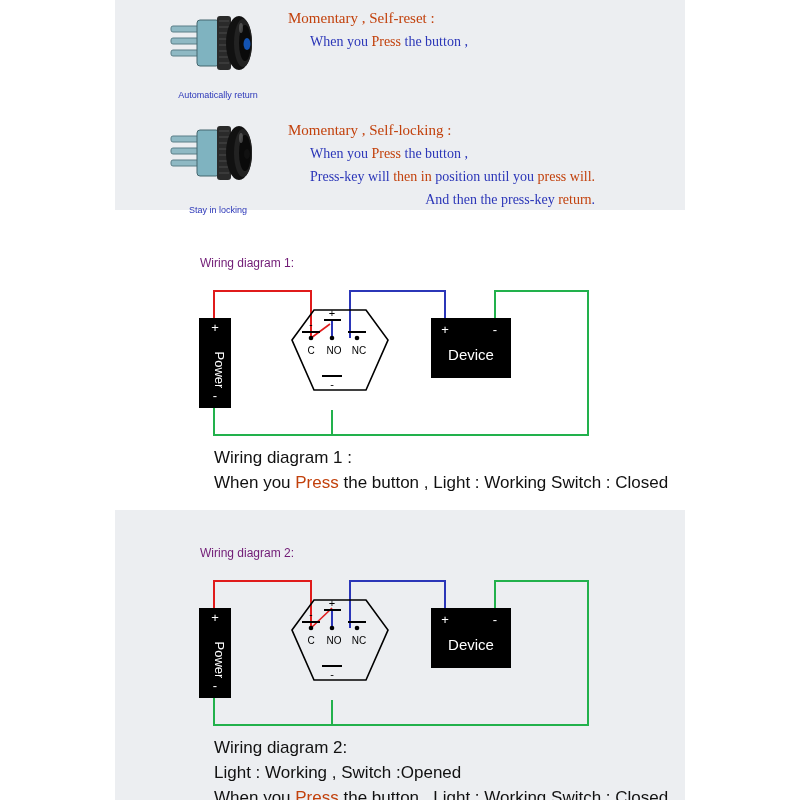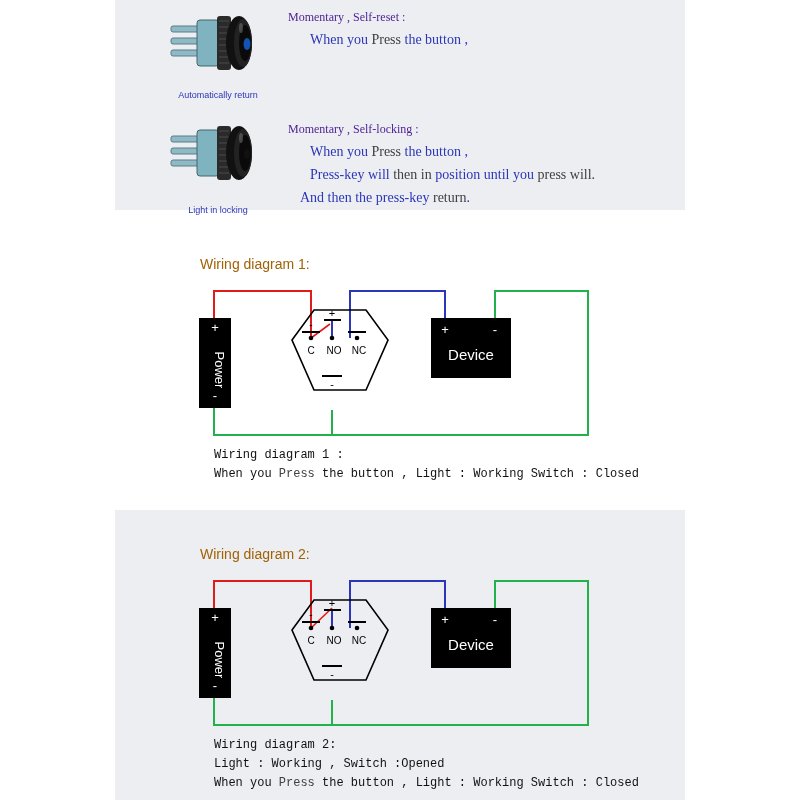"Momentary , Self-reset :" .hdr { color: #4c1d95 -> #c2410c; font-size: 12px -> 15px }
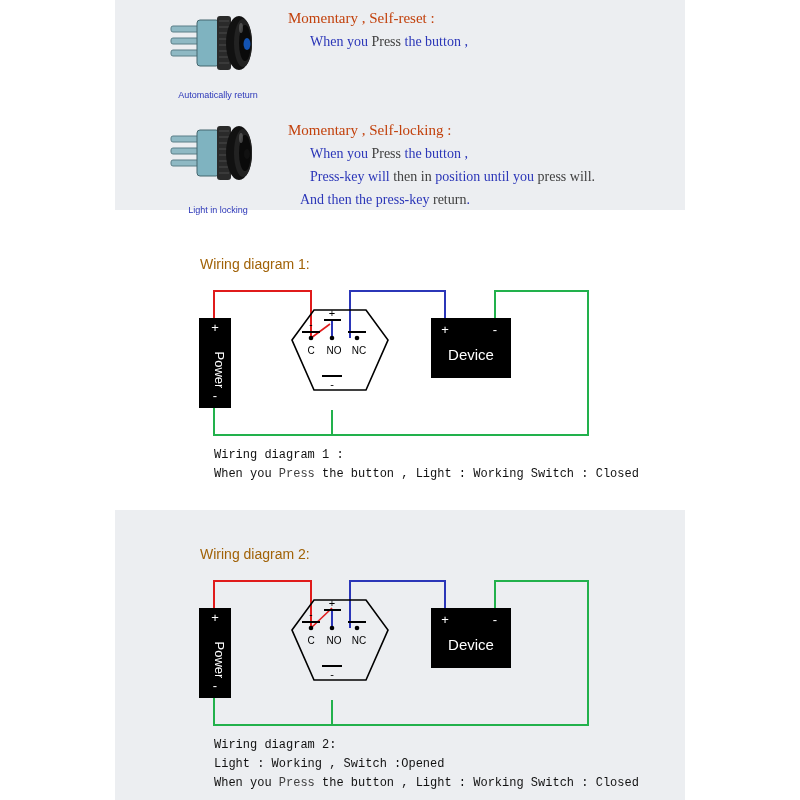"Press" .red { color: #404040 -> #c2410c }
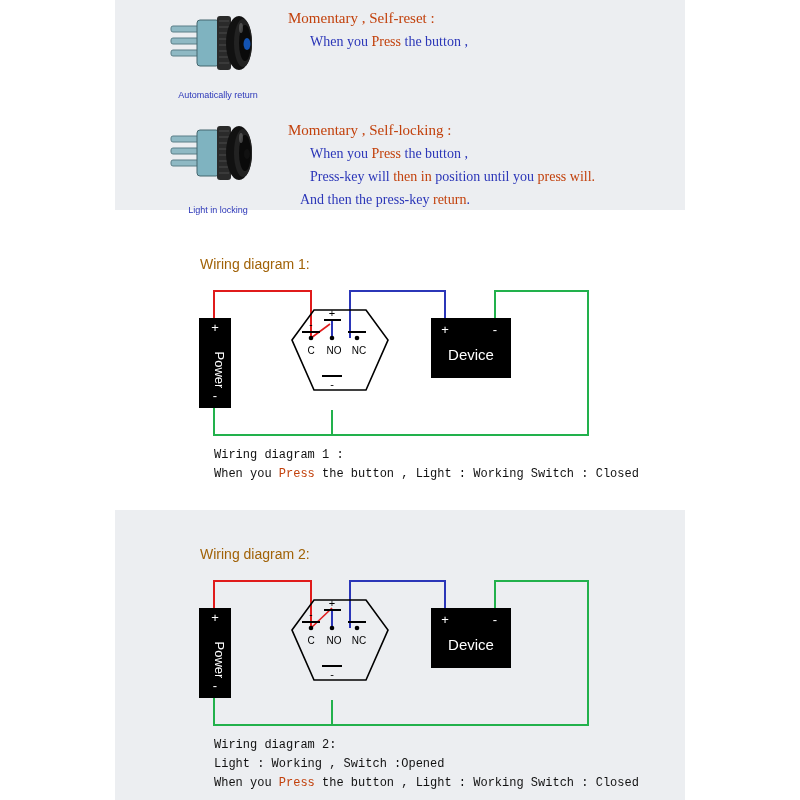"And then the press-key return." div.line { margin-left: 12px -> 22px; text-align: none -> right }
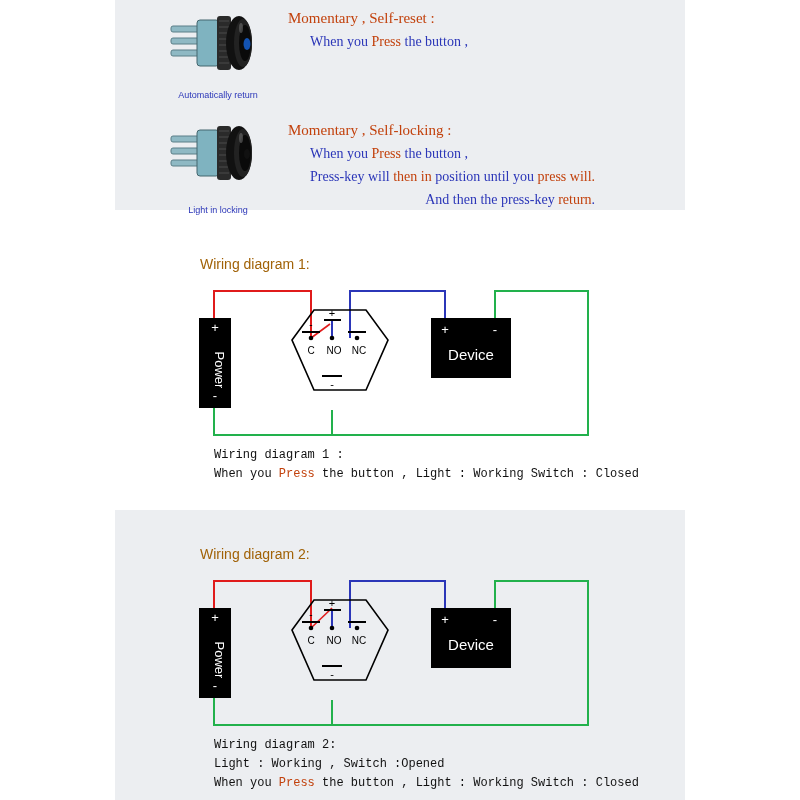"Light in locking" div.photo-caption { text: Light -> Stay }
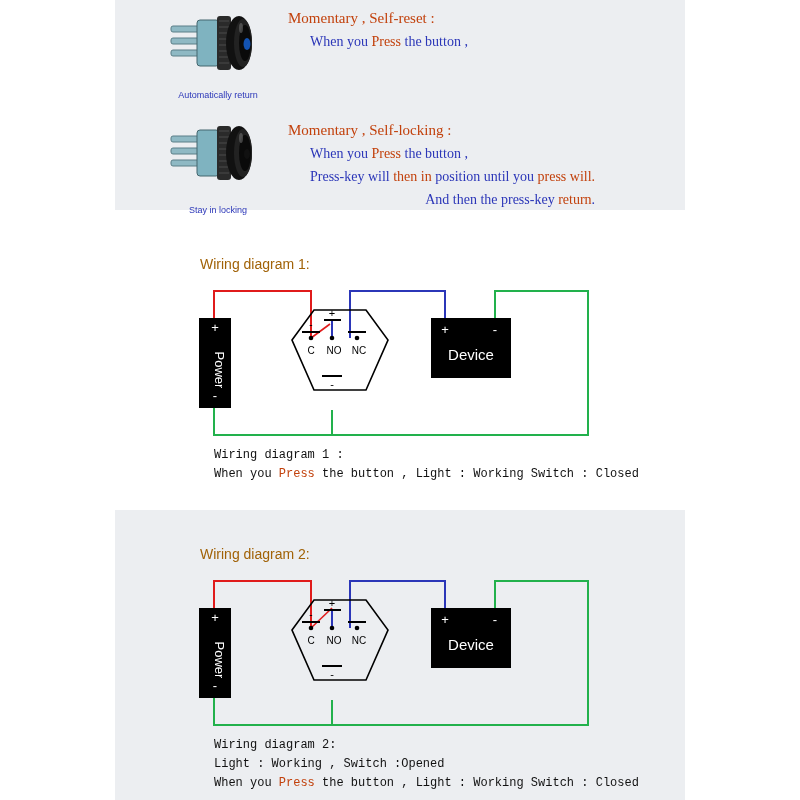"Wiring diagram 1:" .diag-title { color: #a16207 -> #701a75; font-size: 14px -> 12px }
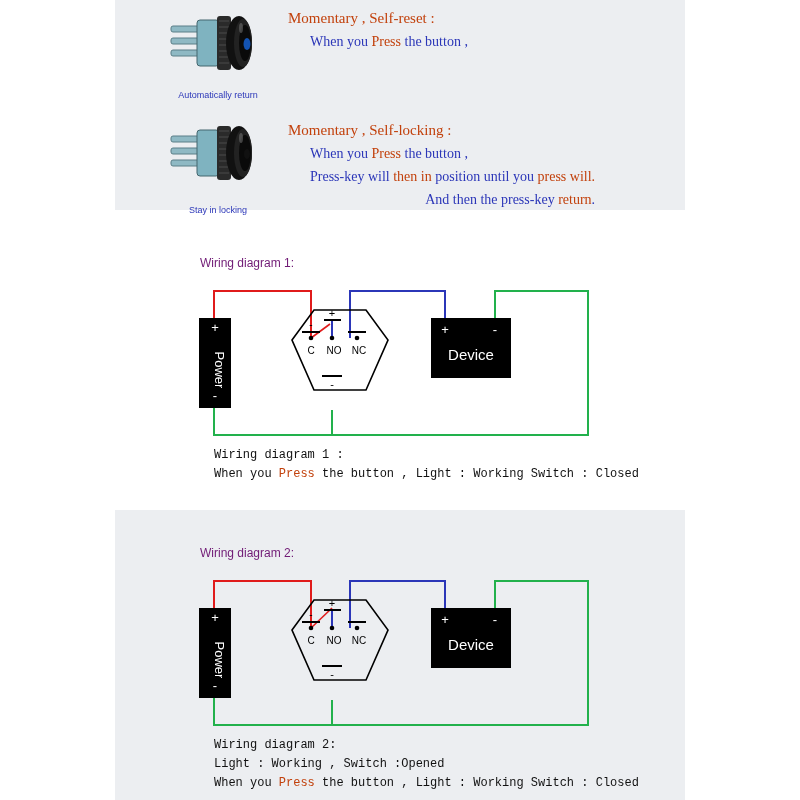"Wiring diagram 1 :" .notes { font-family: Liberation Mono, monospace -> none; font-size: 12px -> 17px }
